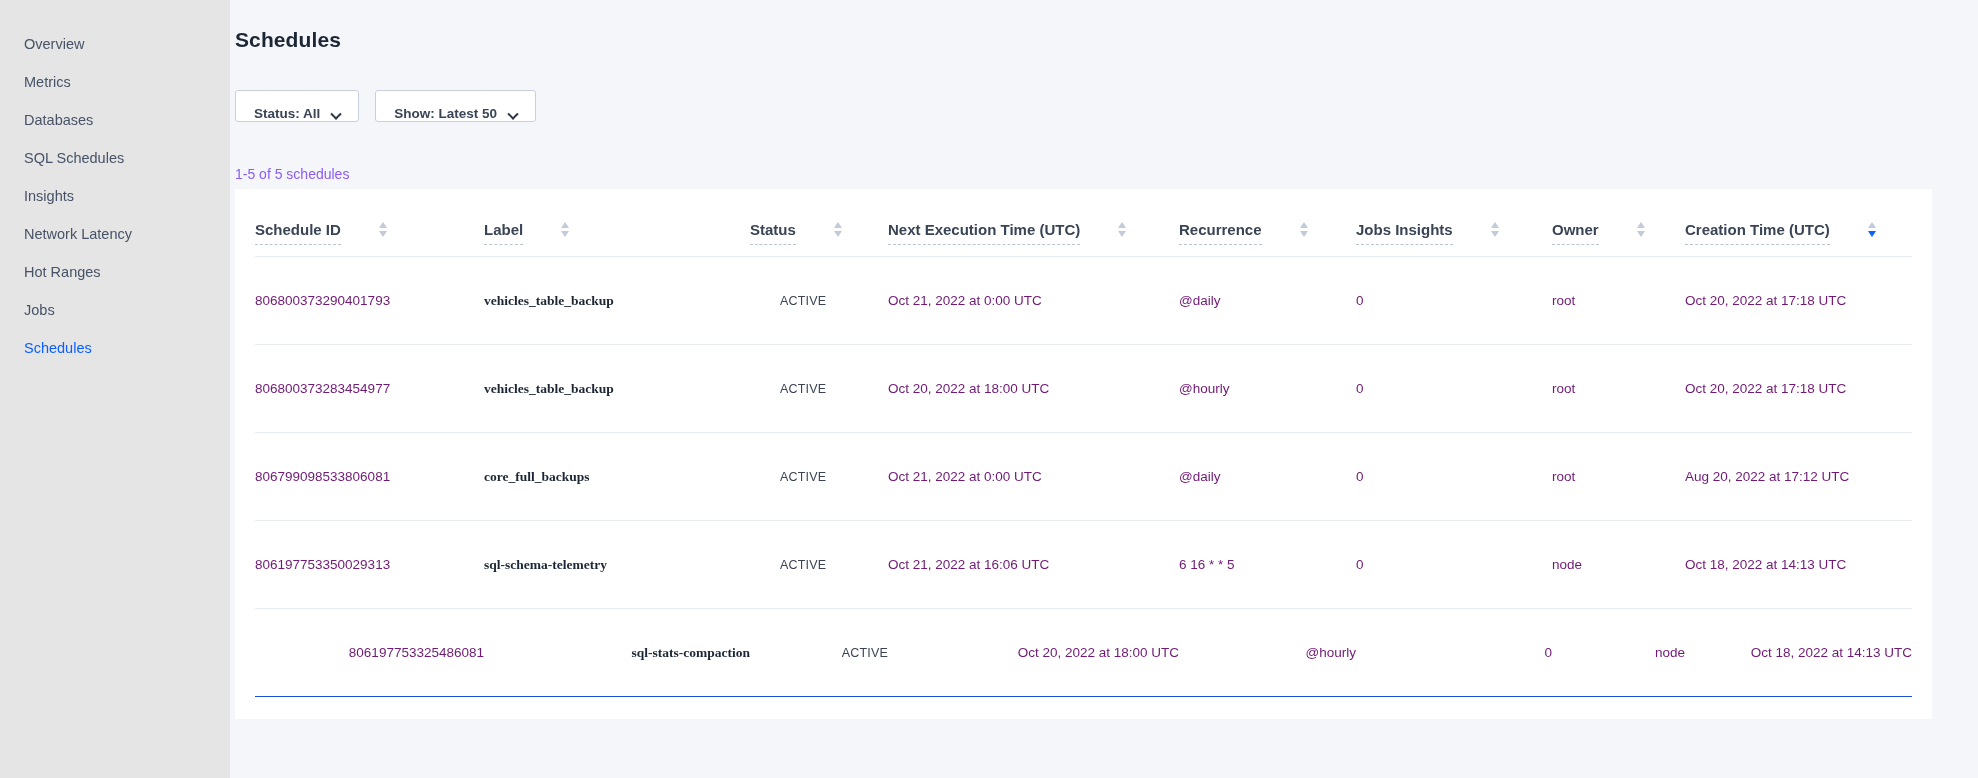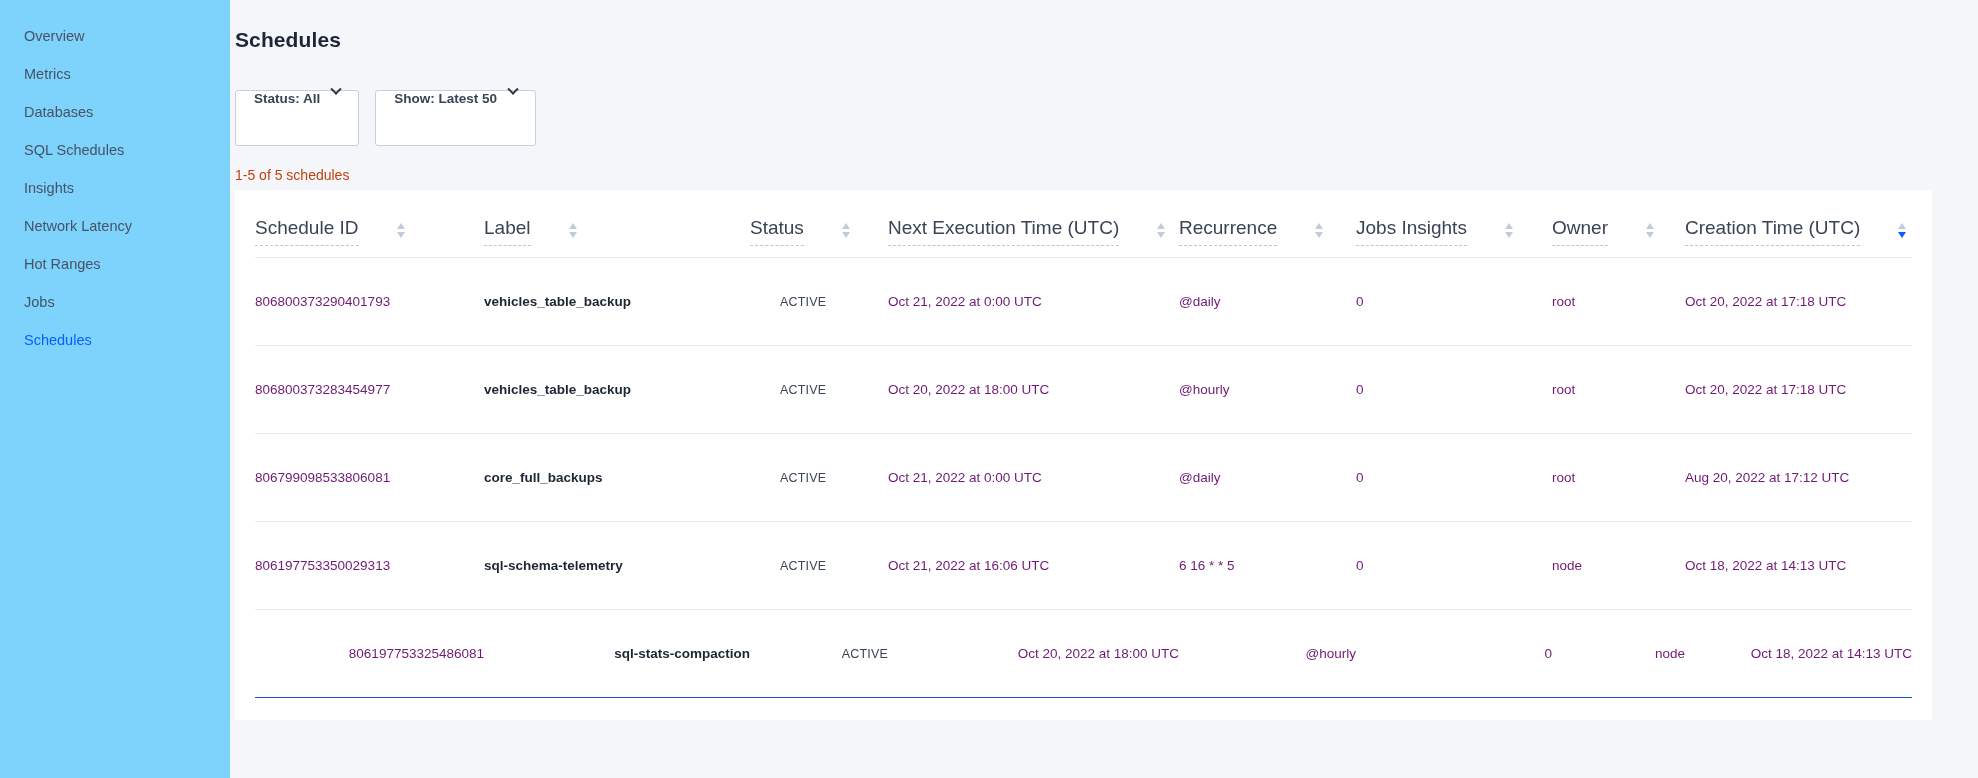"Overview" .sidebar { background: #7dd3fc -> #e5e5e5; padding-top: 17px -> 25px }
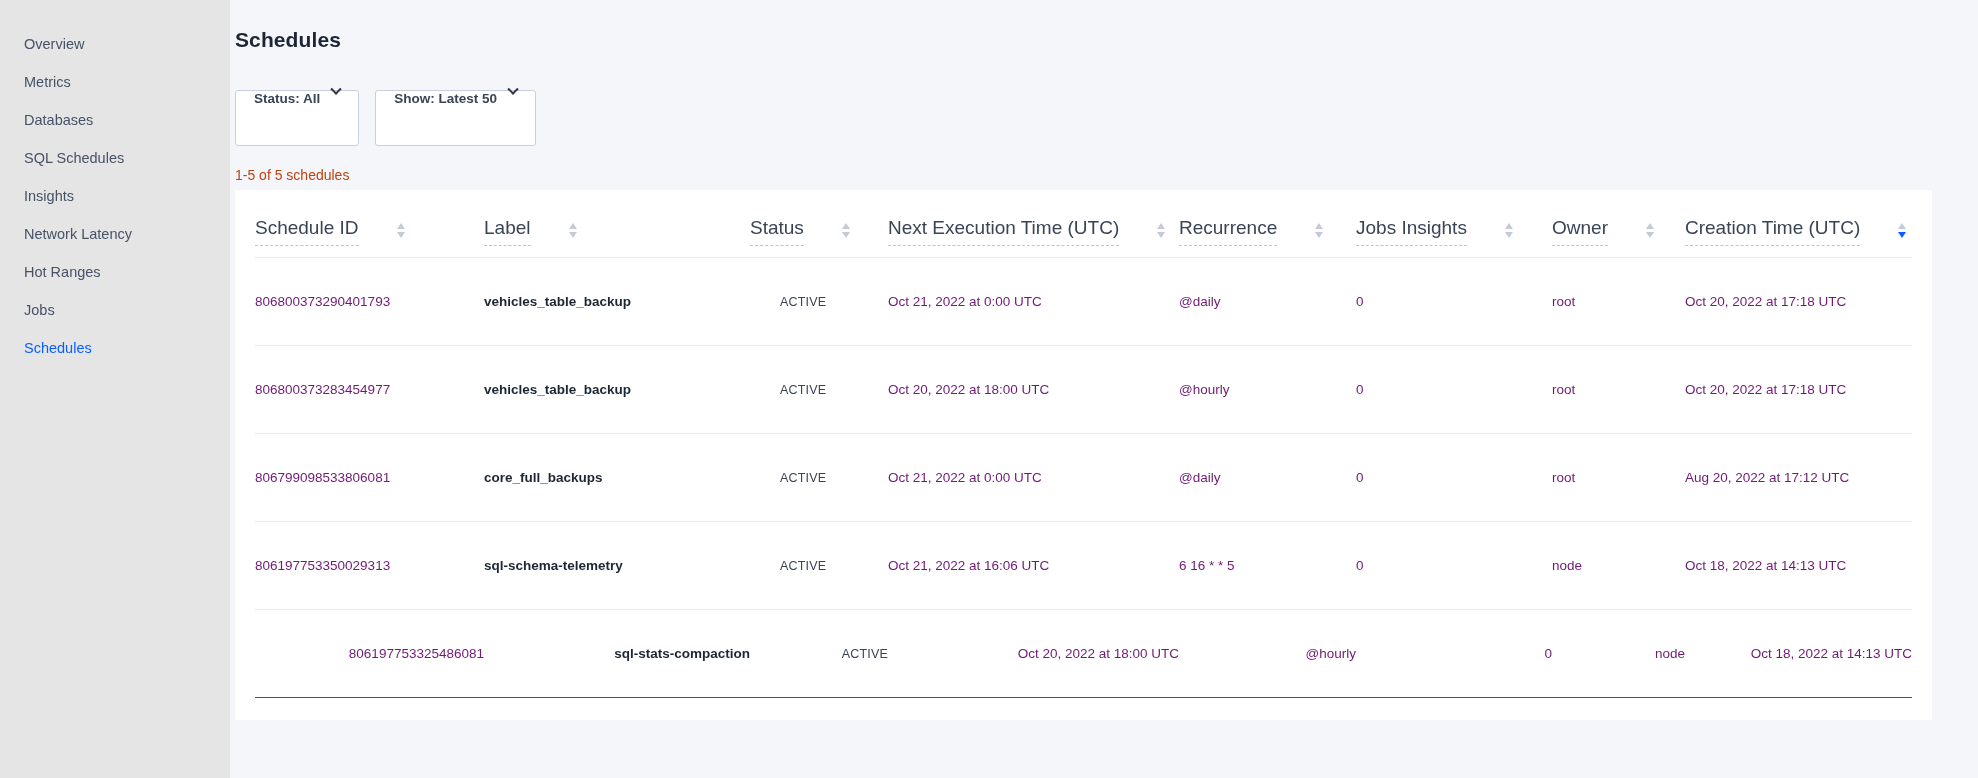"Status: All" .dropdown-btn { align-items: flex-start -> flex-end; height: 56px -> 32px }
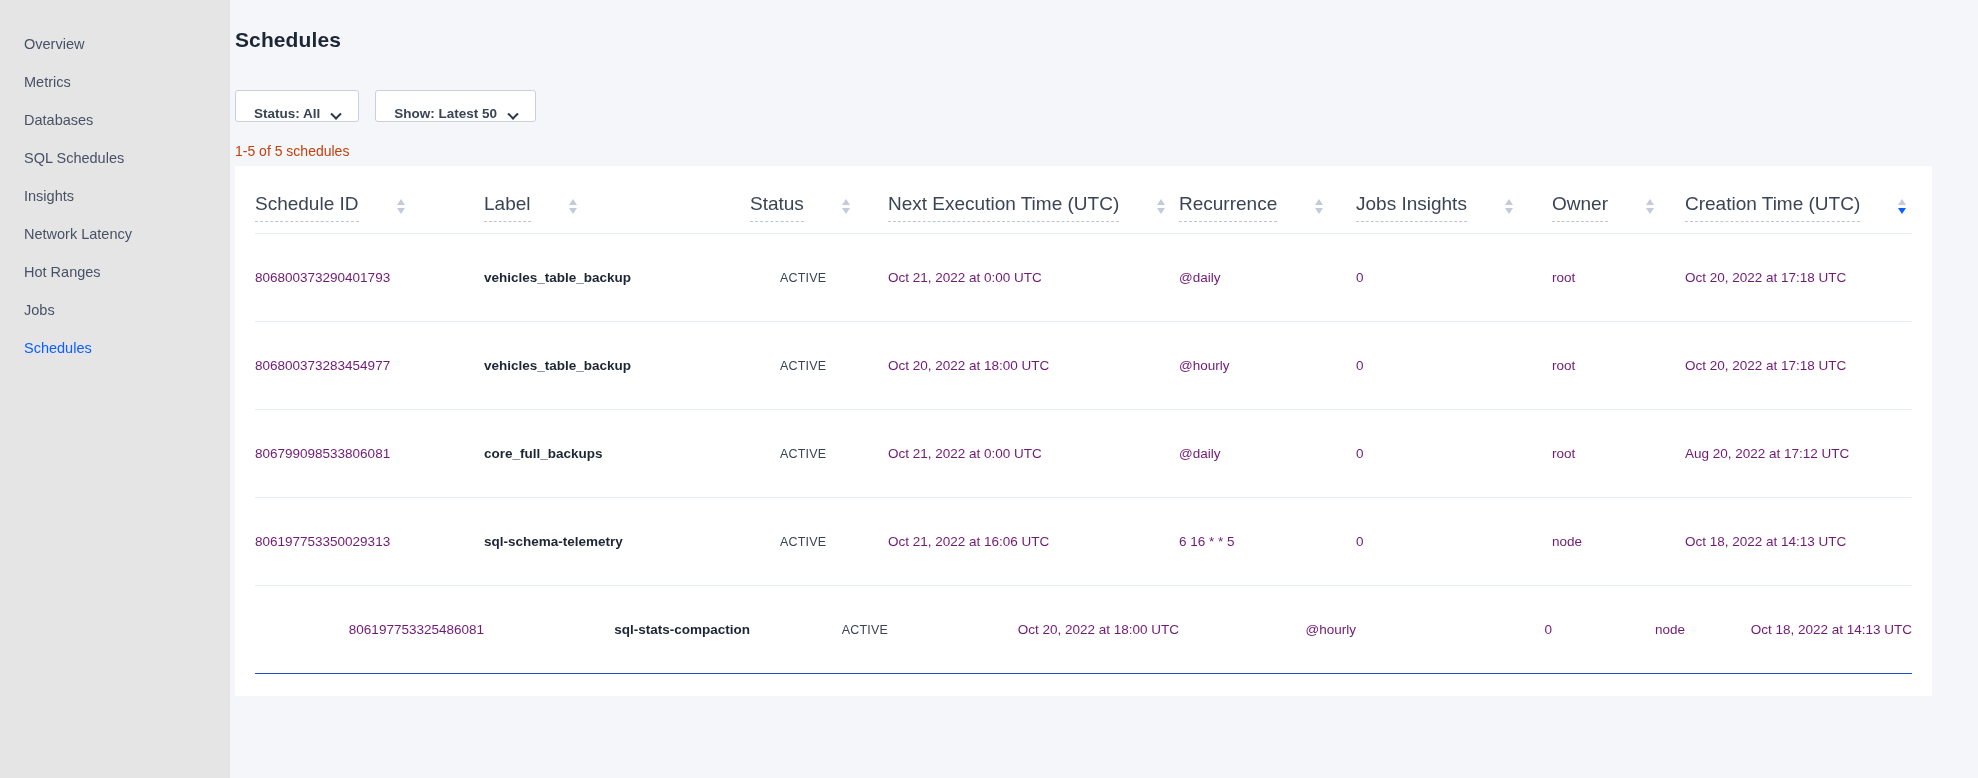"1-5 of 5 schedules" .results-count { color: #c2410c -> #8b5cf6; margin-top: 21px -> 44px }
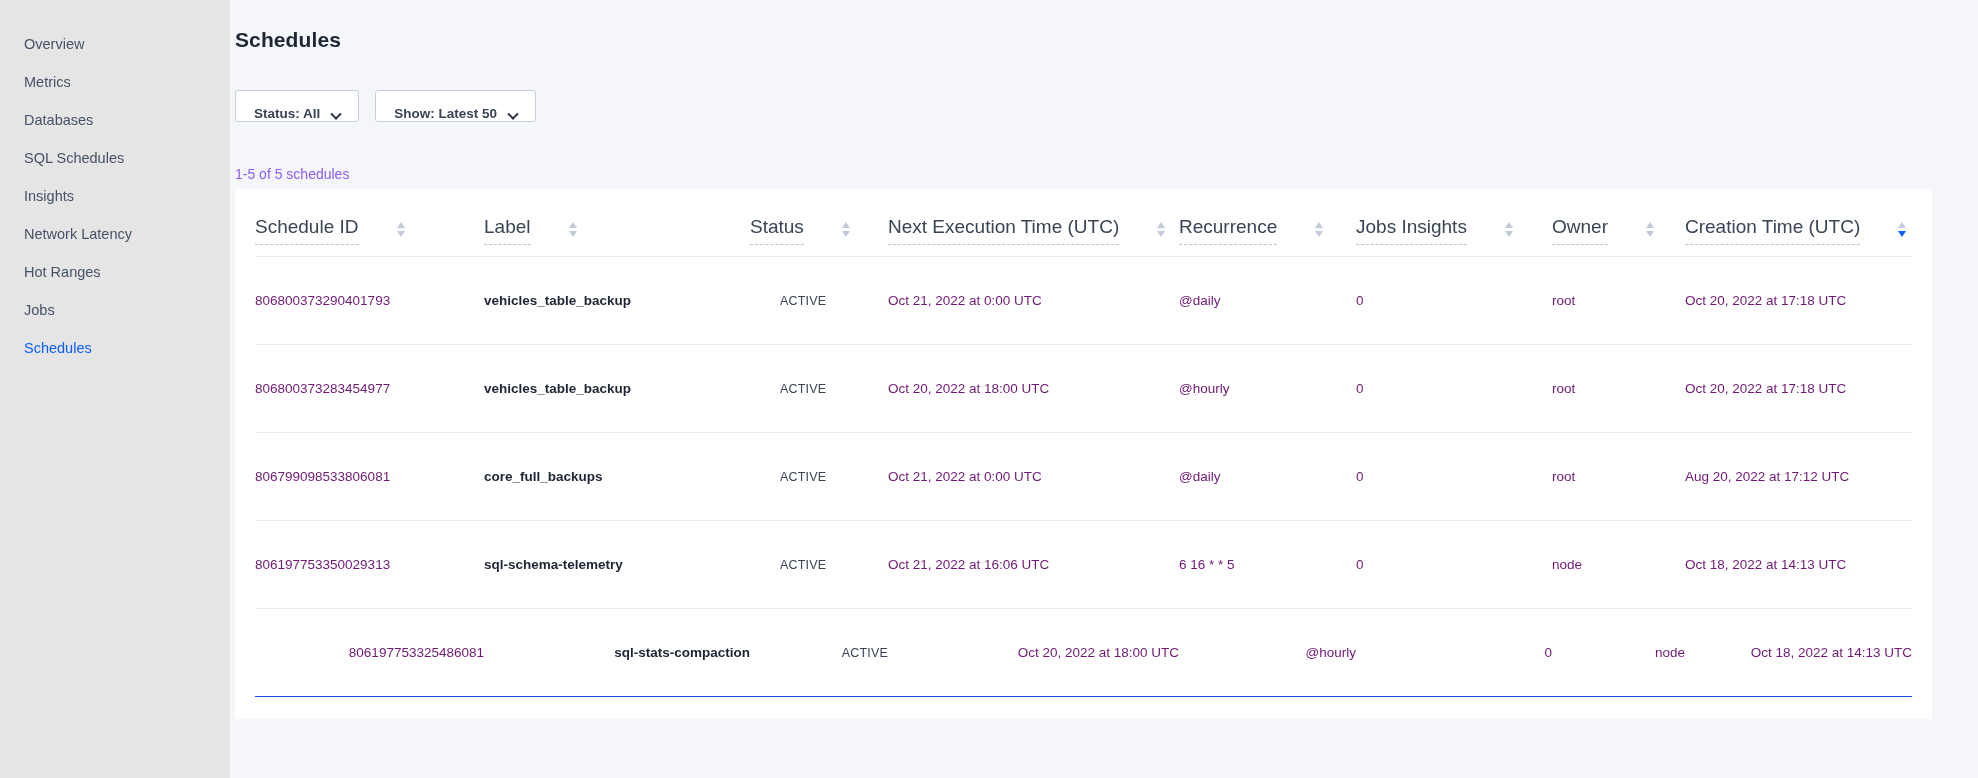"Schedule ID" .th-label { font-size: 19px -> 15px; font-weight: 400 -> 700 }
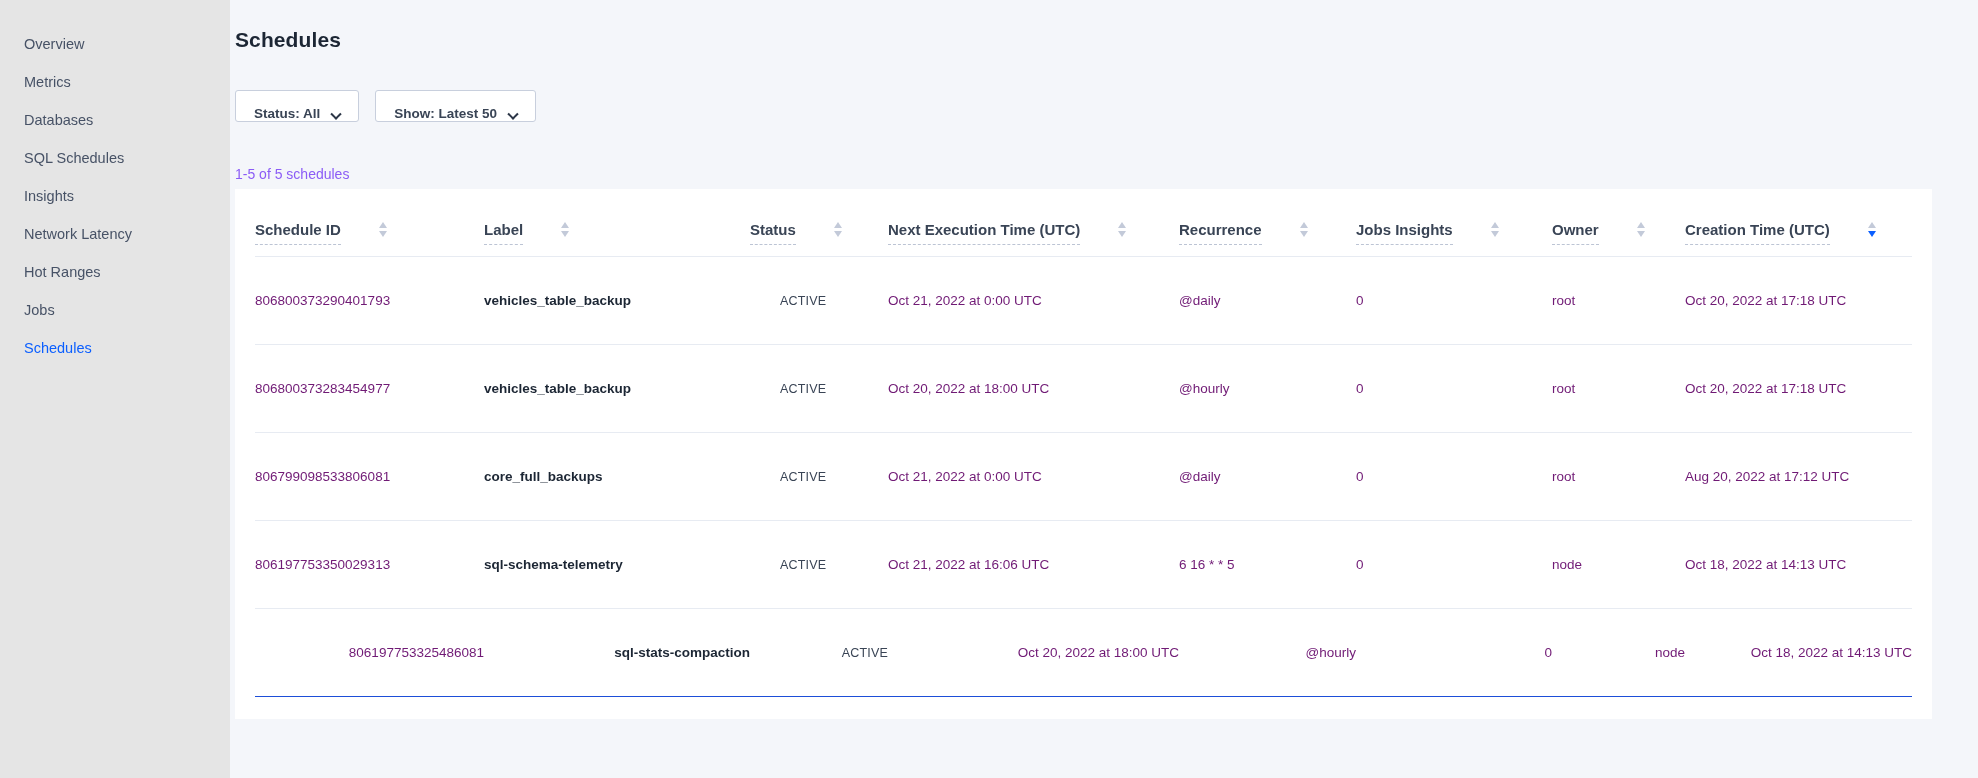"vehicles_table_backup" .td-label { font-family: Liberation Sans, sans-serif -> Liberation Serif, serif }
